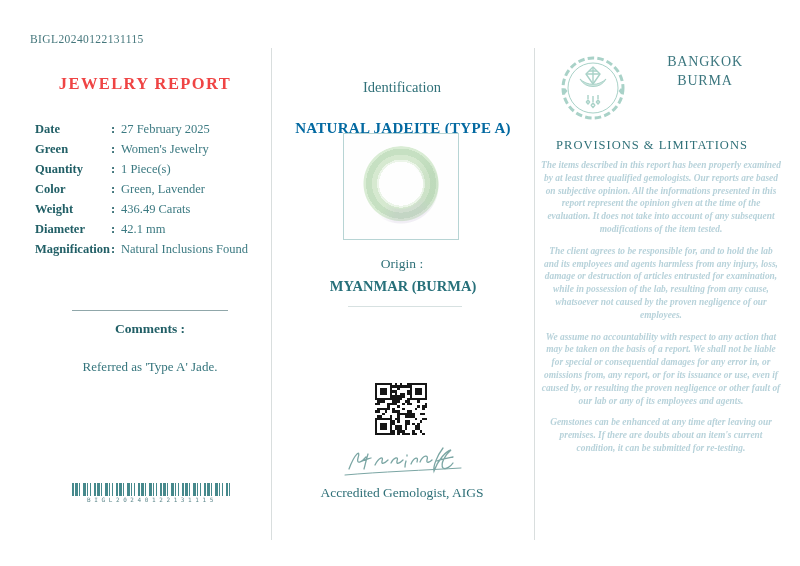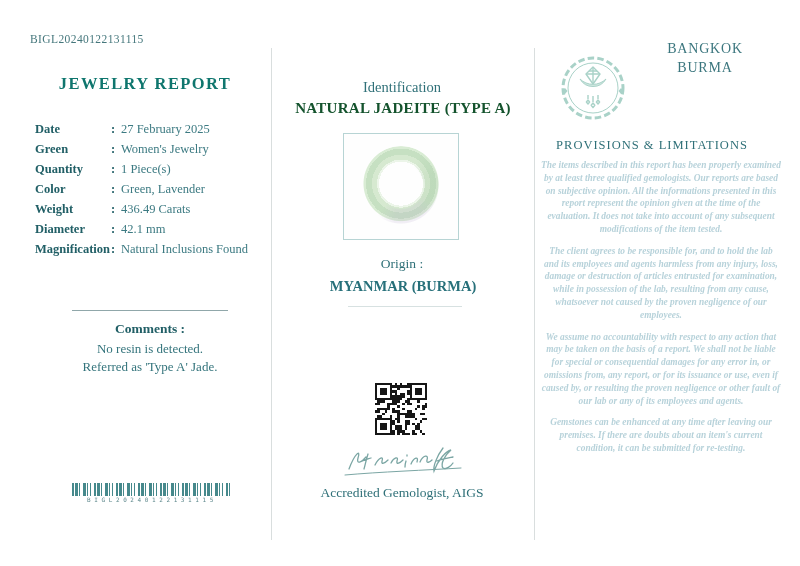"BANGKOK" #lab-name { top: 39px -> 52px }
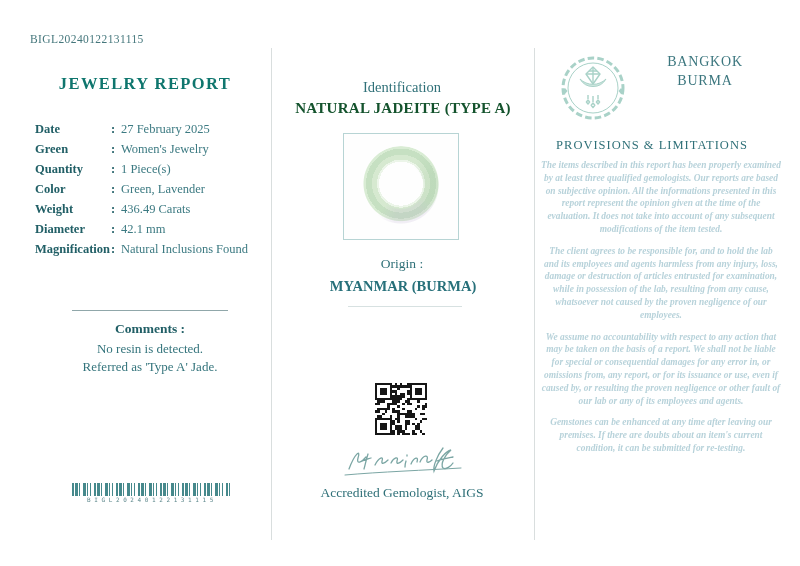"JEWELRY REPORT" #report-title { color: #0f766e -> #ef4444 }
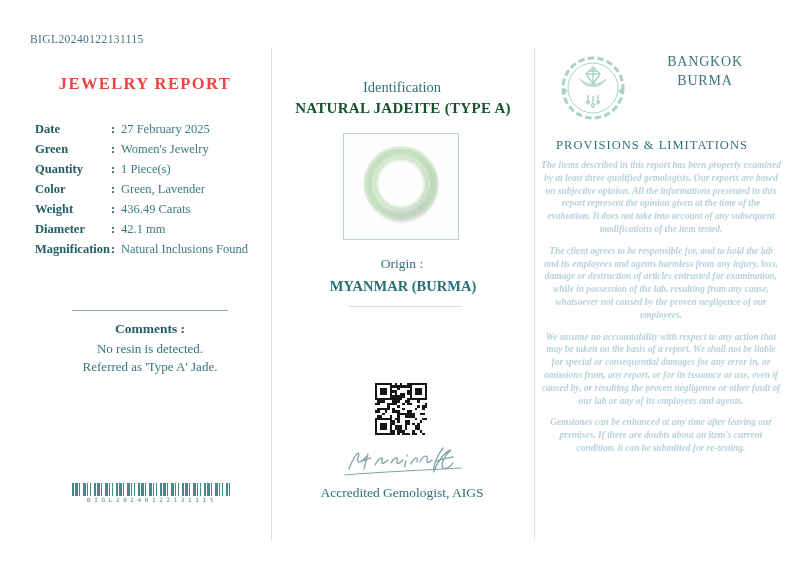"NATURAL JADEITE (TYPE A)" #ident-value { color: #14532d -> #0369a1; top: 100px -> 120px }
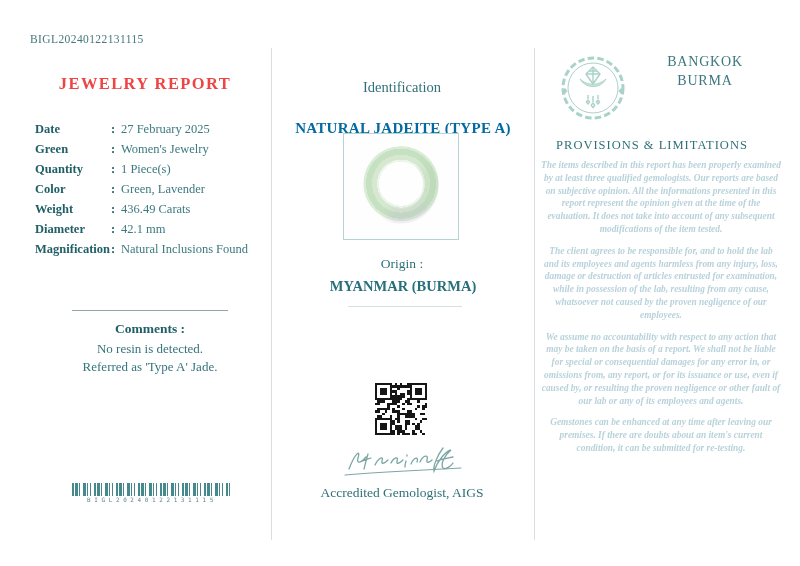"No resin is detected." div.abs { html: <div>No resin is detected.</div> -> none }
